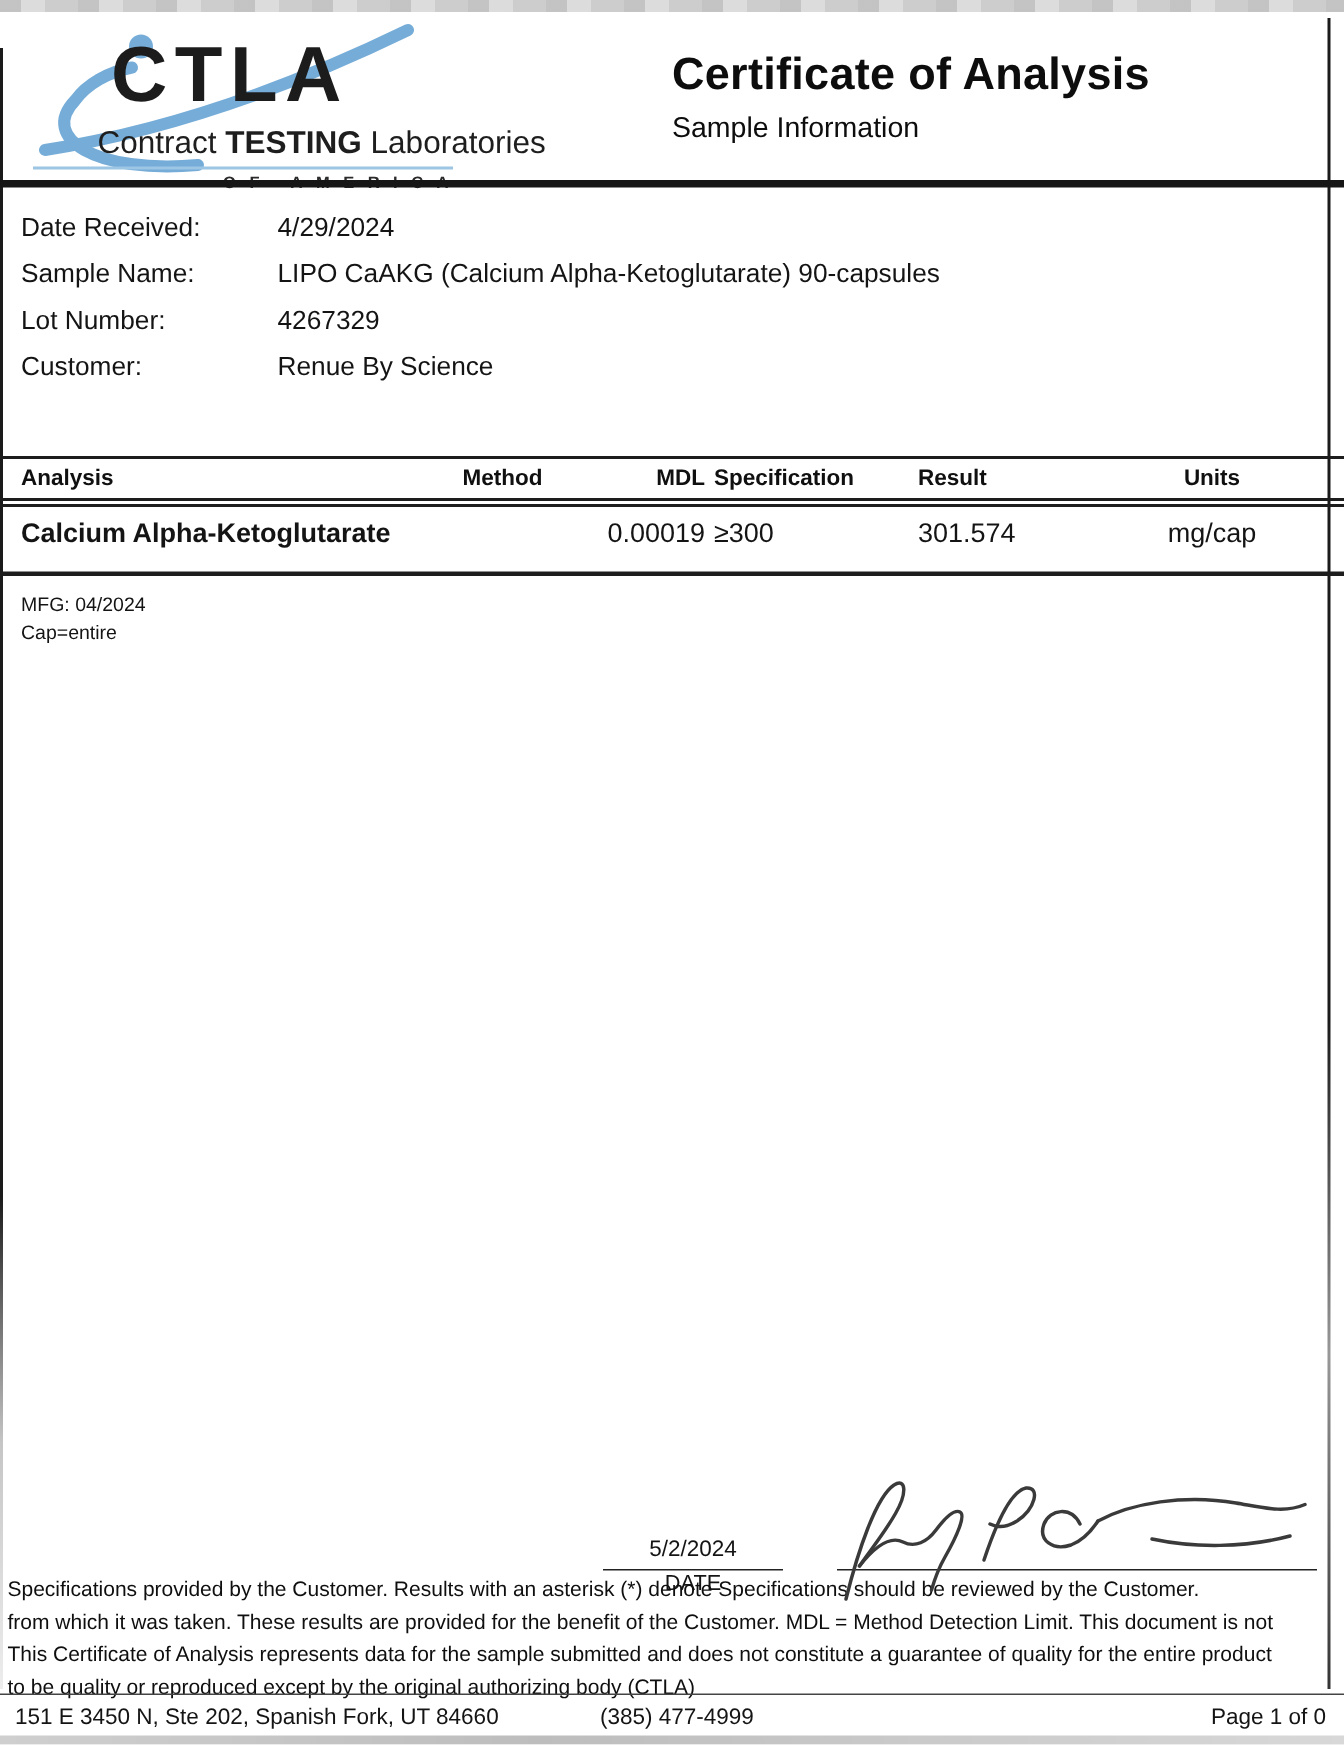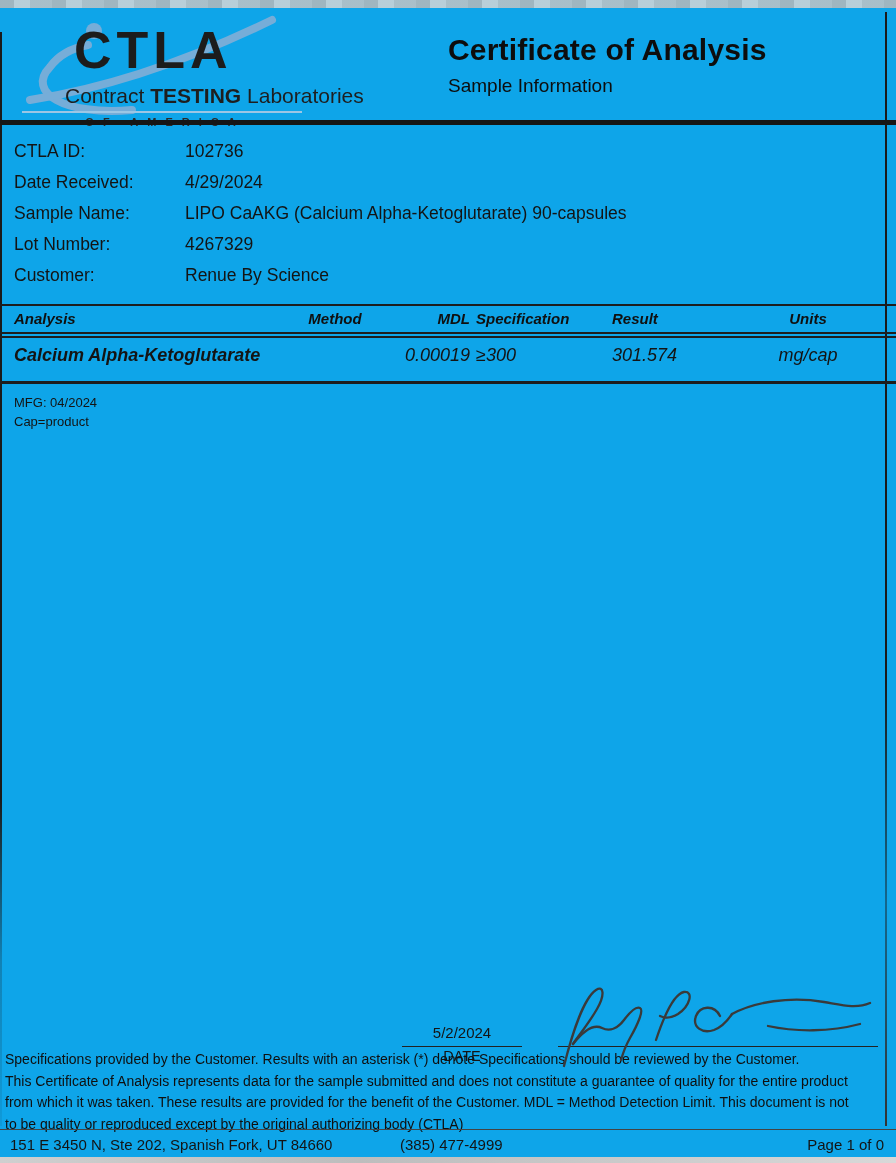"CTLA" .page { background: #0ea5e9 -> #ffffff }
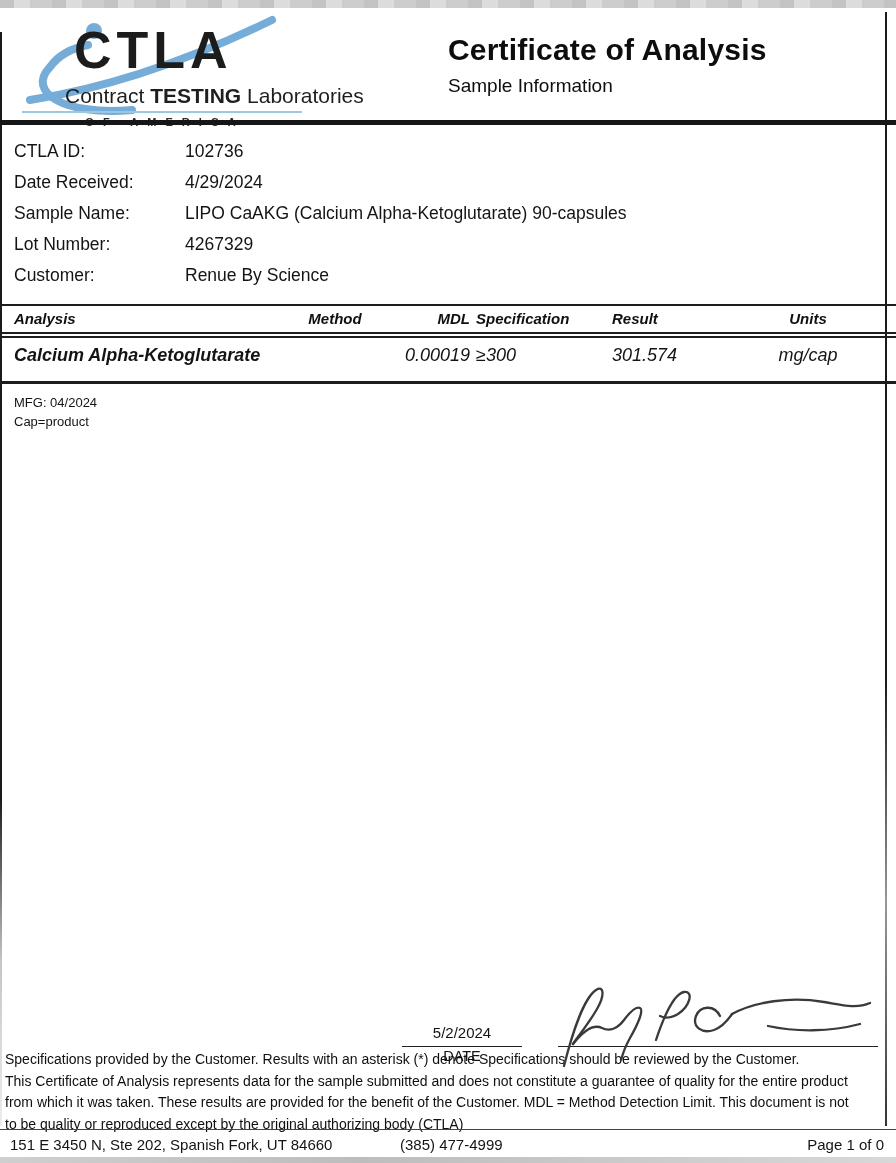"OF AMERICA" .logo-line2 { text-align: center -> right }
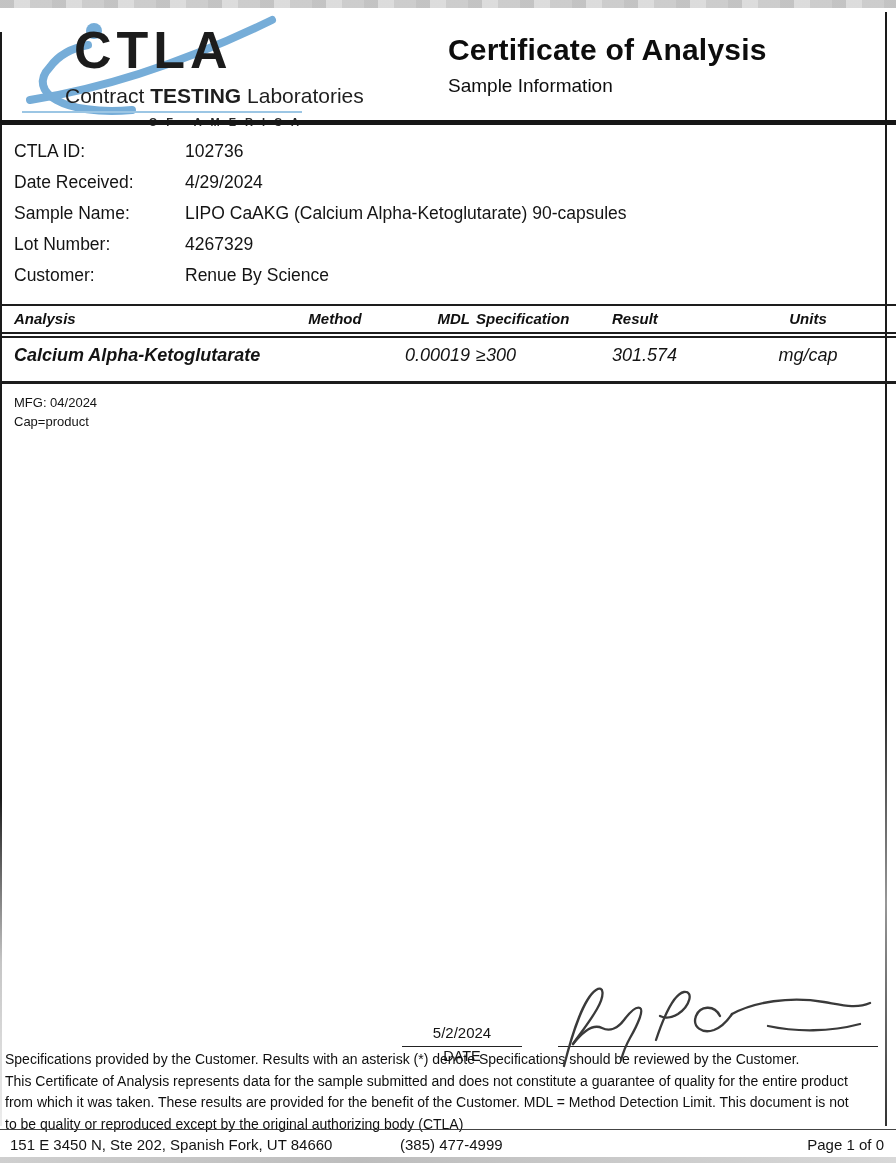"CTLA ID:" div.si-row { html: <div> <div>CTLA ID:</div> <div>102736</div> </div> -> none }
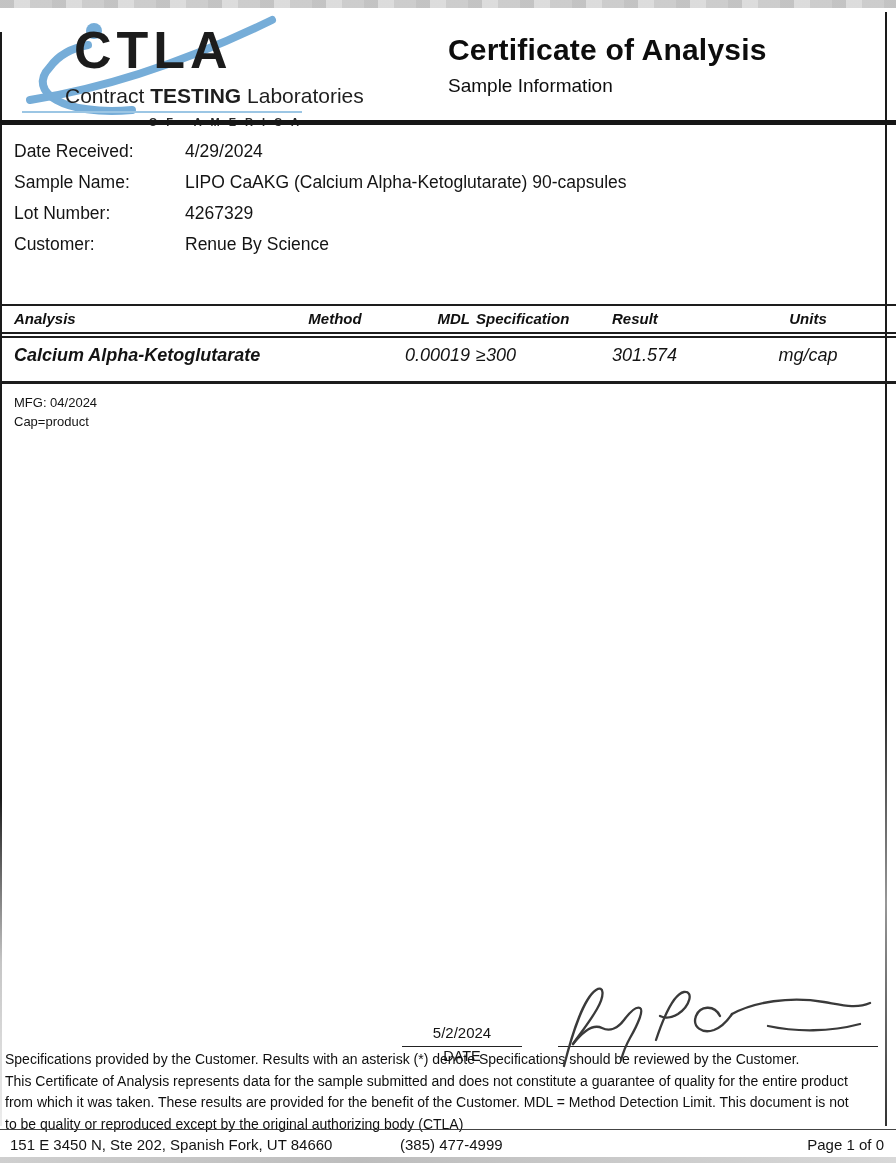"Analysis" .tbl-grid { font-style: italic -> none }
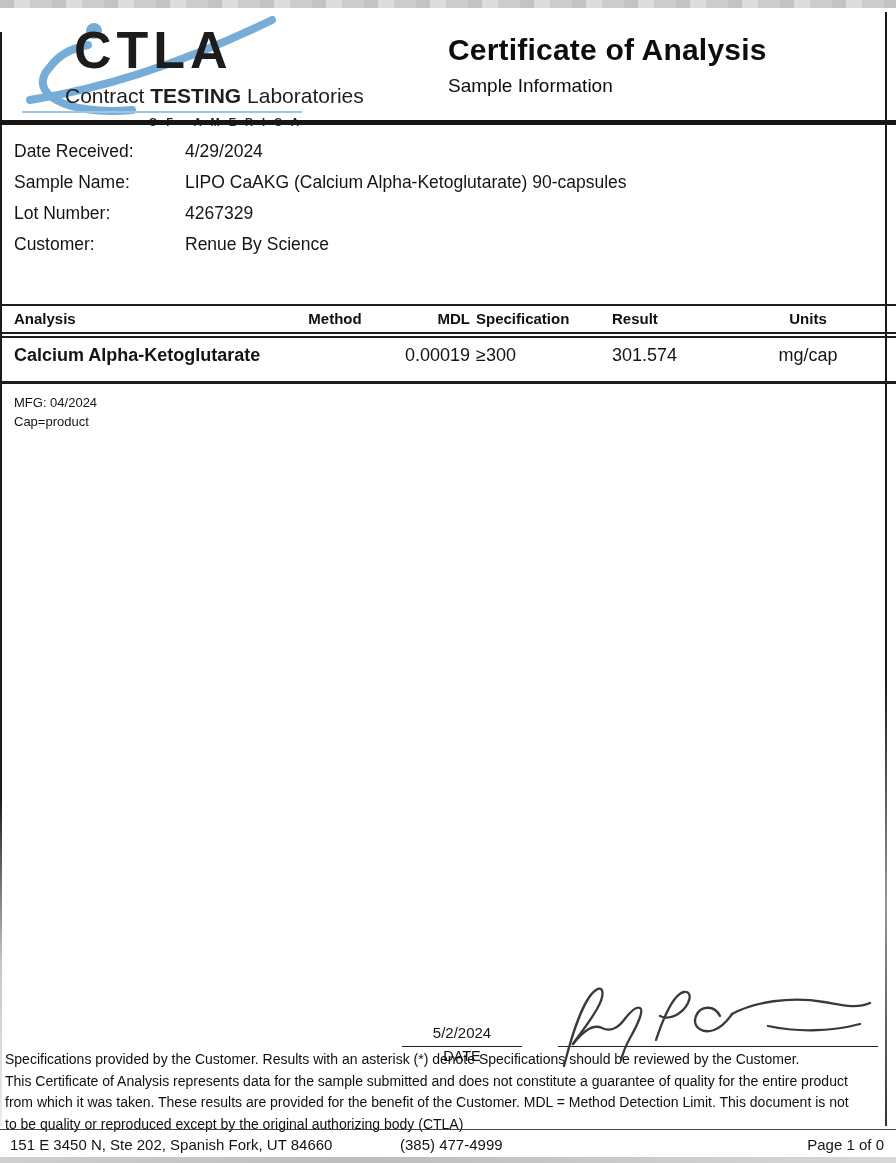"Cap=product" div { text: product -> entire }
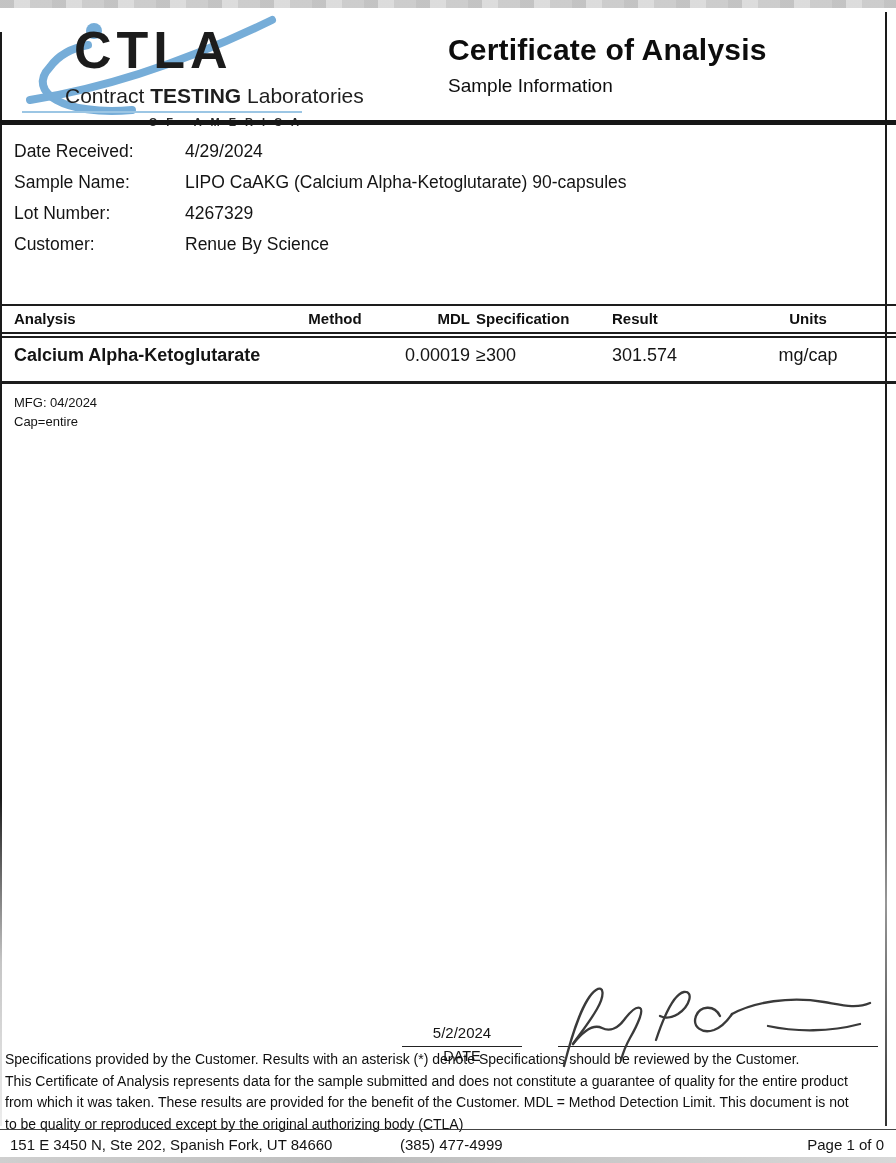"This Certificate of Analysis represents" div { order: before "from which it was taken." -> after "from which it was taken." }
